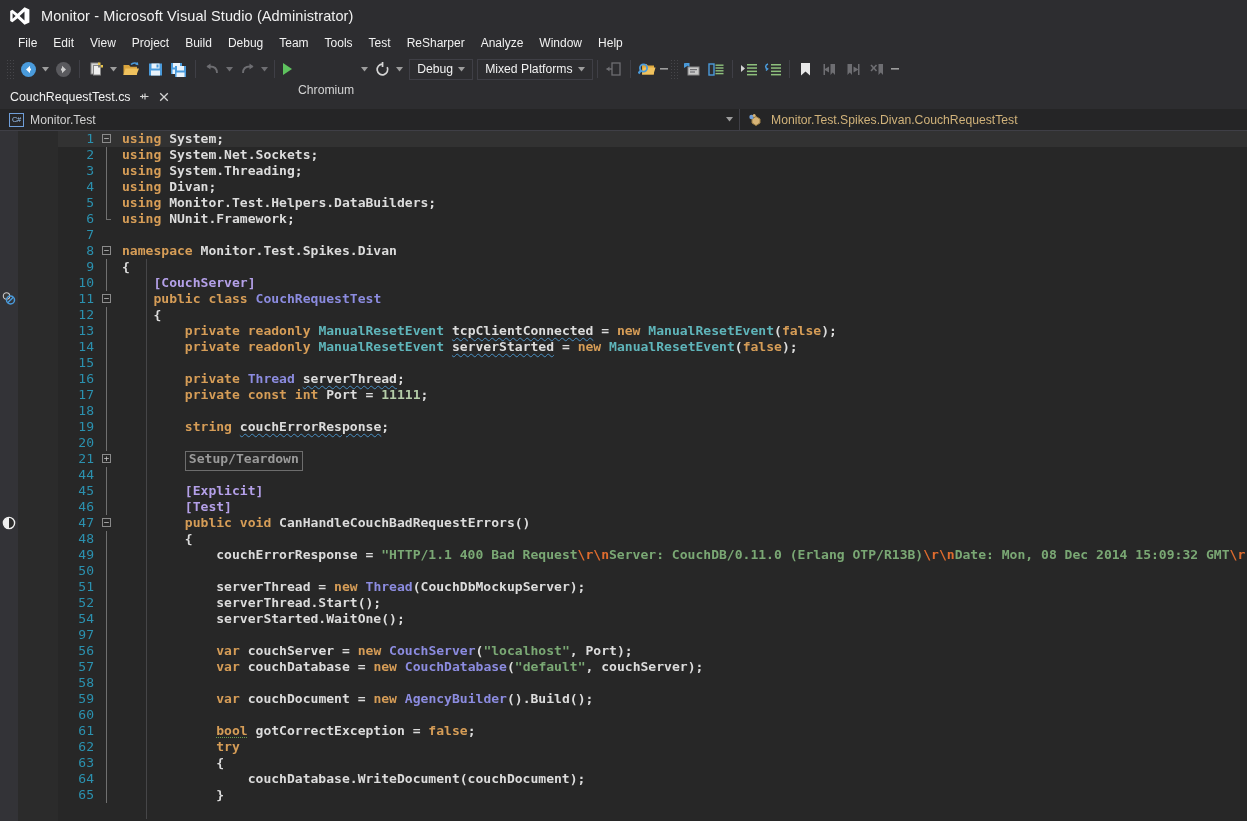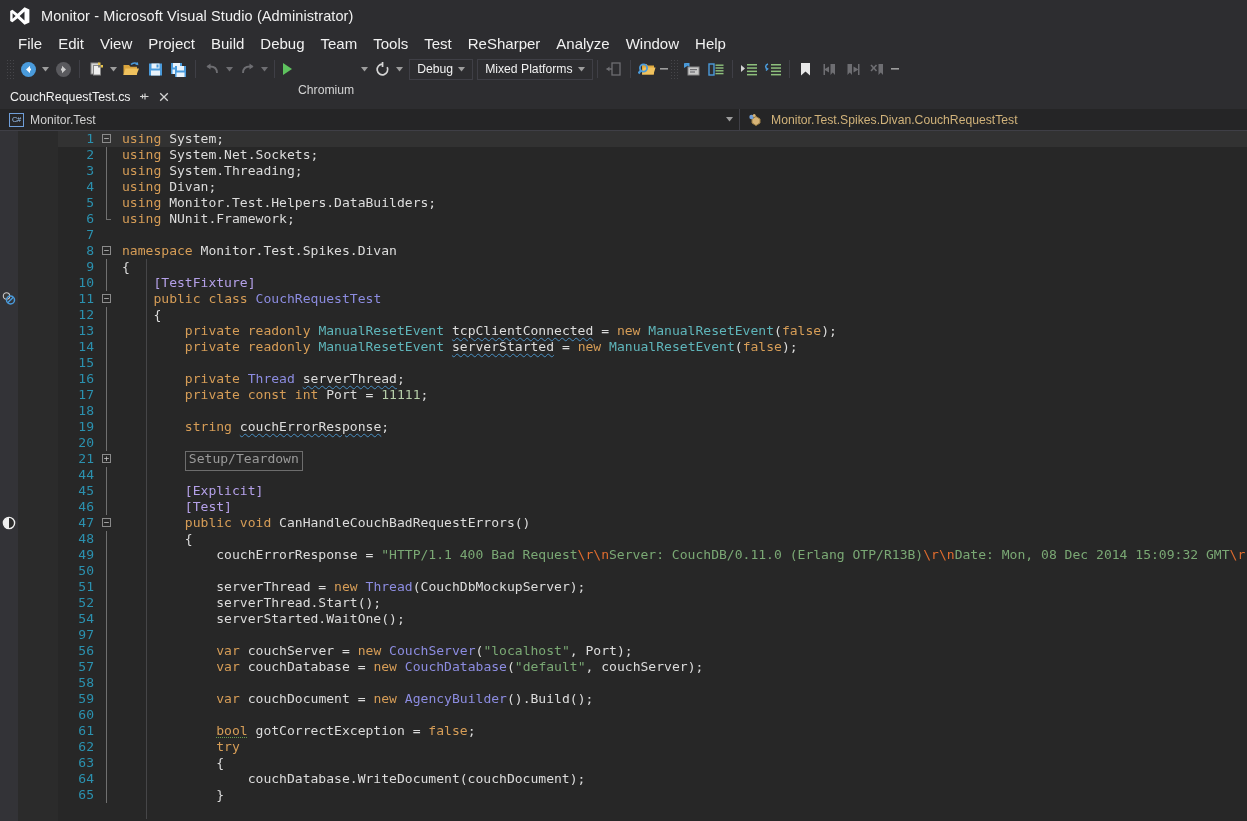"File" .menu-item { font-size: 15px -> 12px }
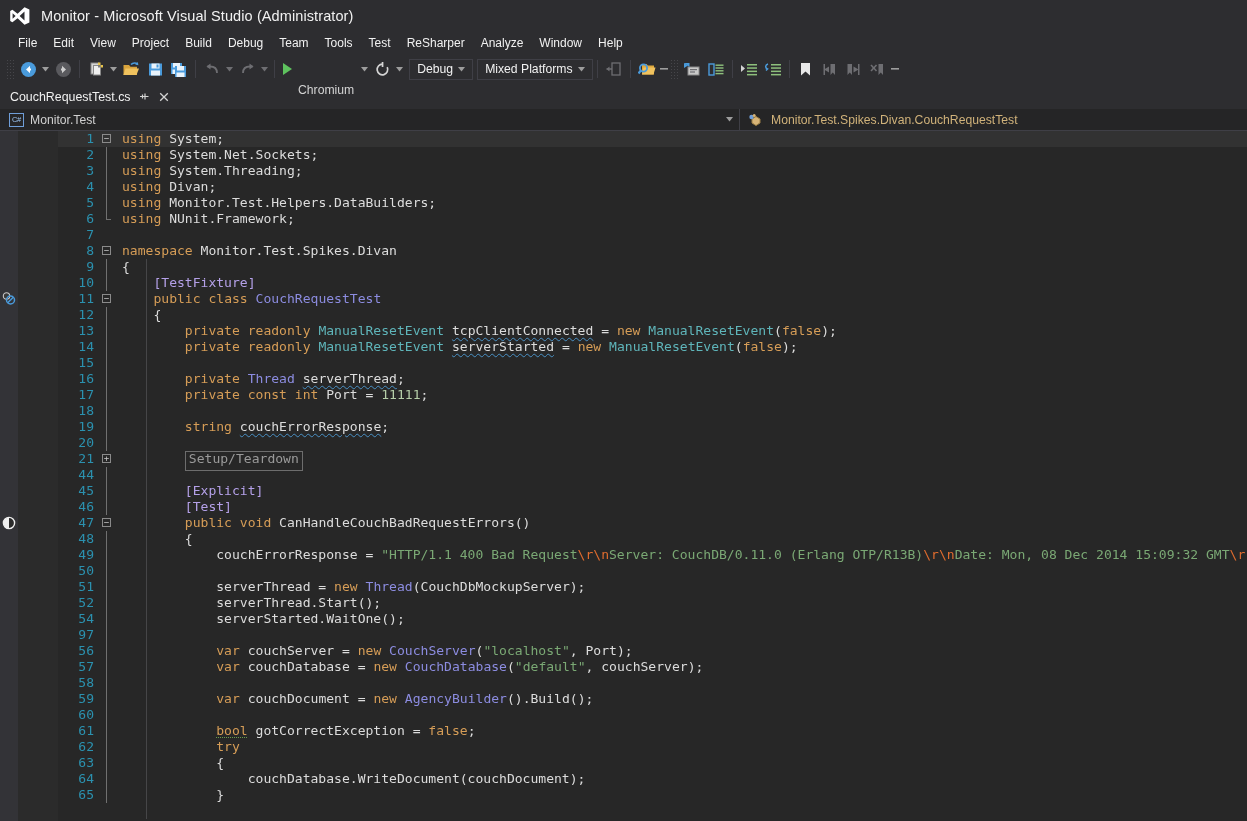"using System;" .code-txt { font-weight: none -> bold }
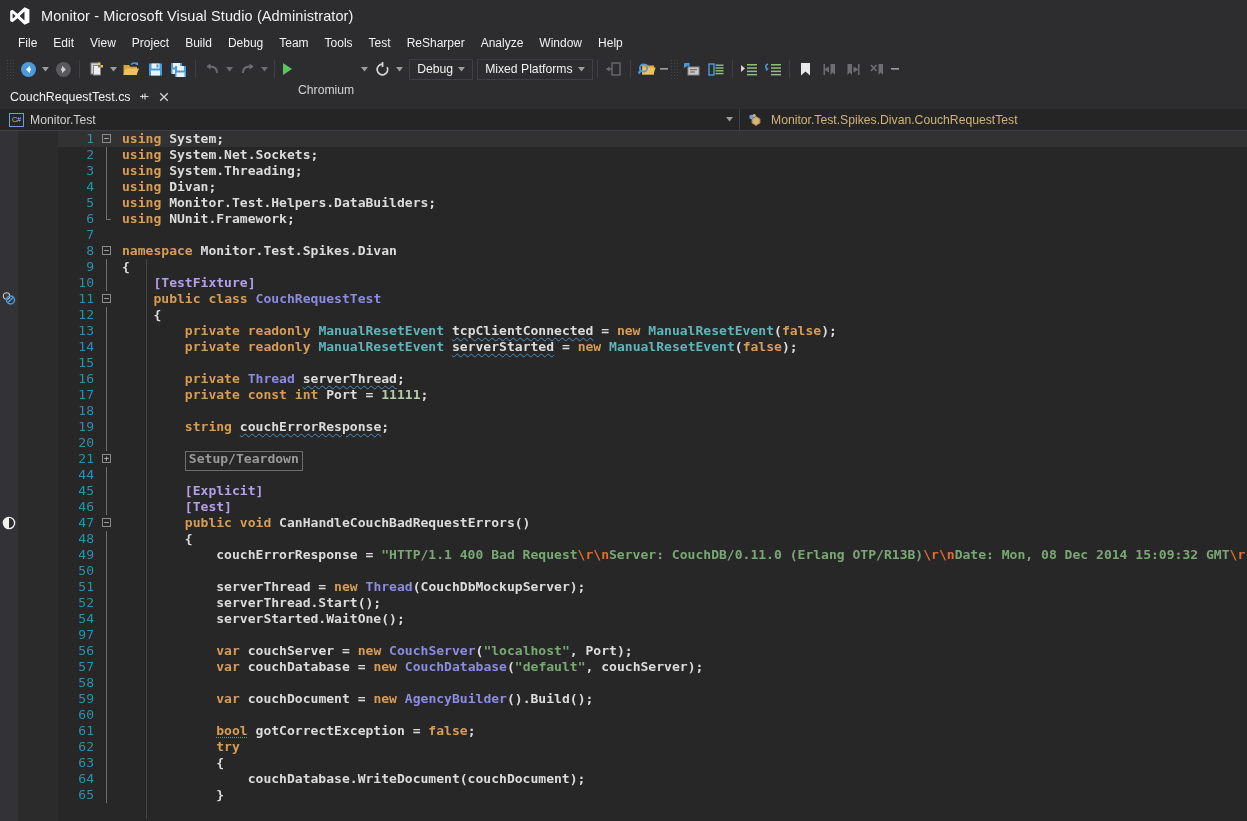"[TestFixture]" span.attr { text: TestFixture -> CouchServer }
